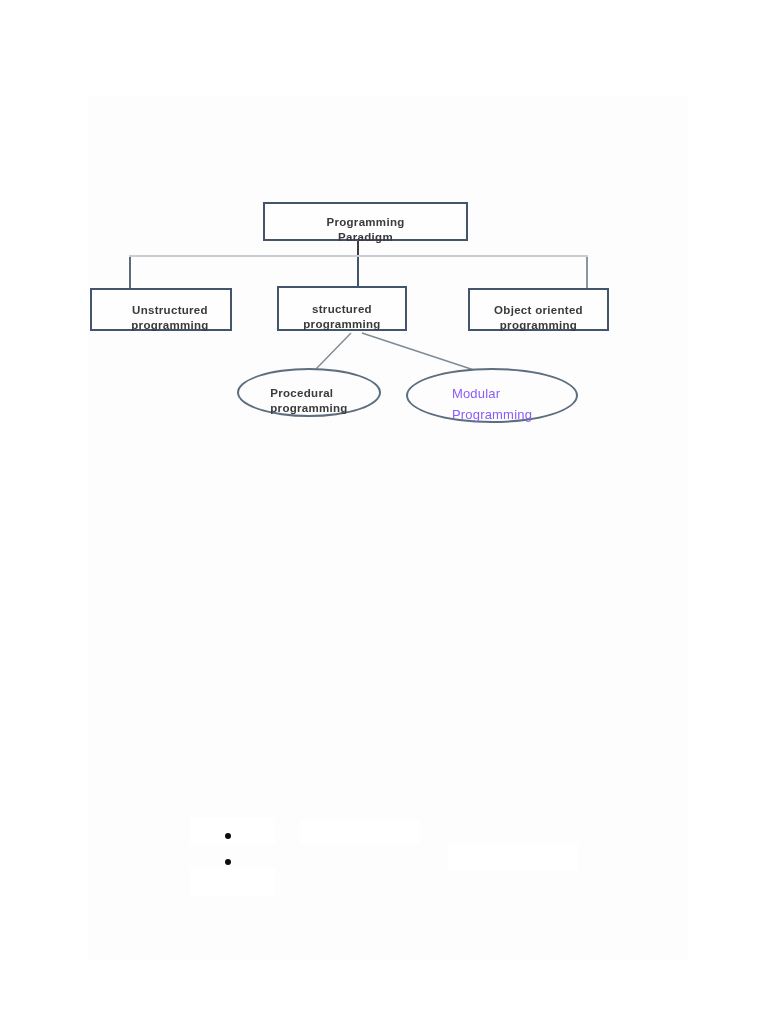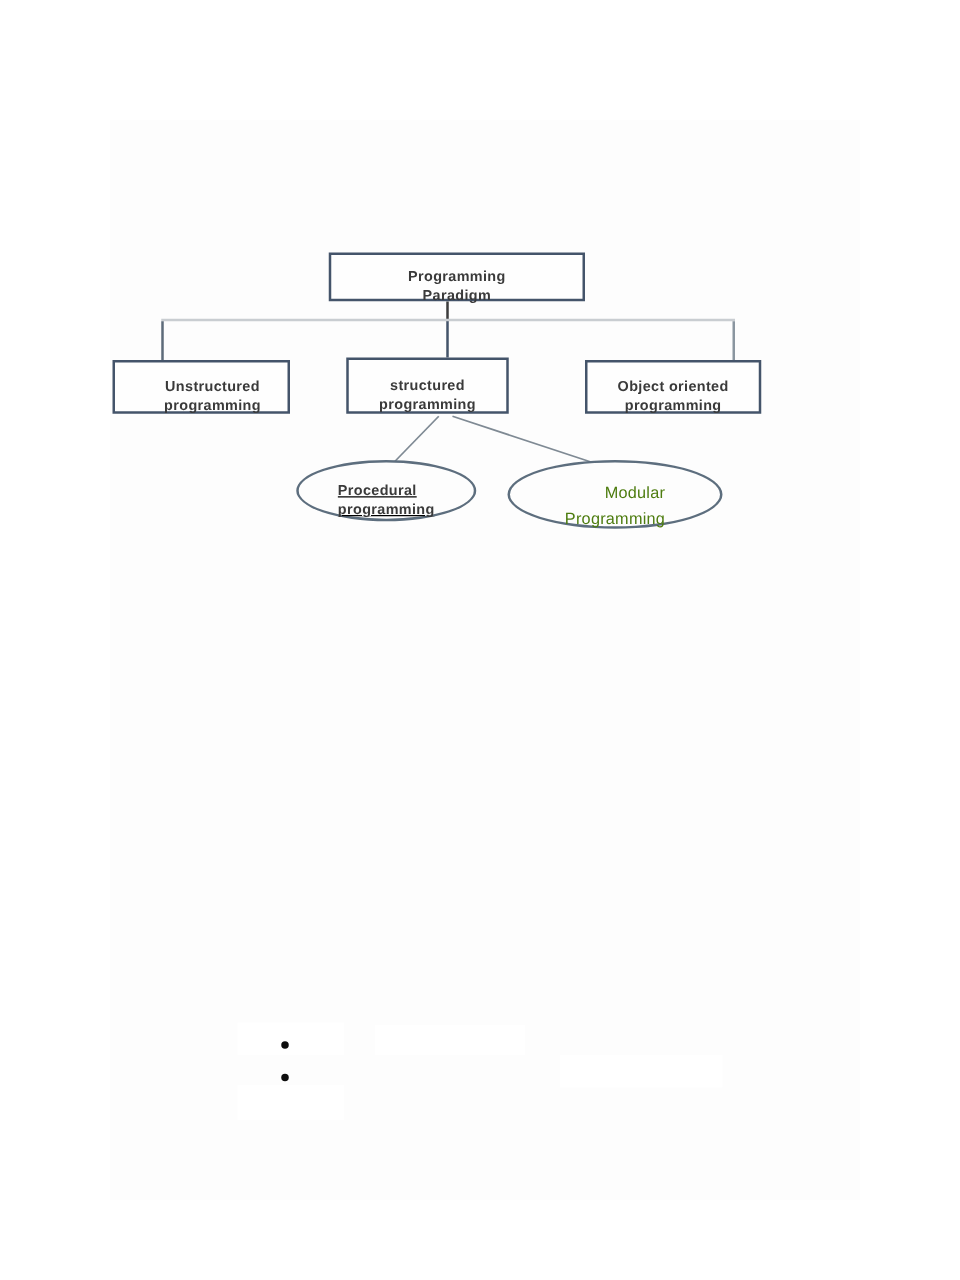"Procedural" .ellipse-procedural { text-decoration: underline -> none }
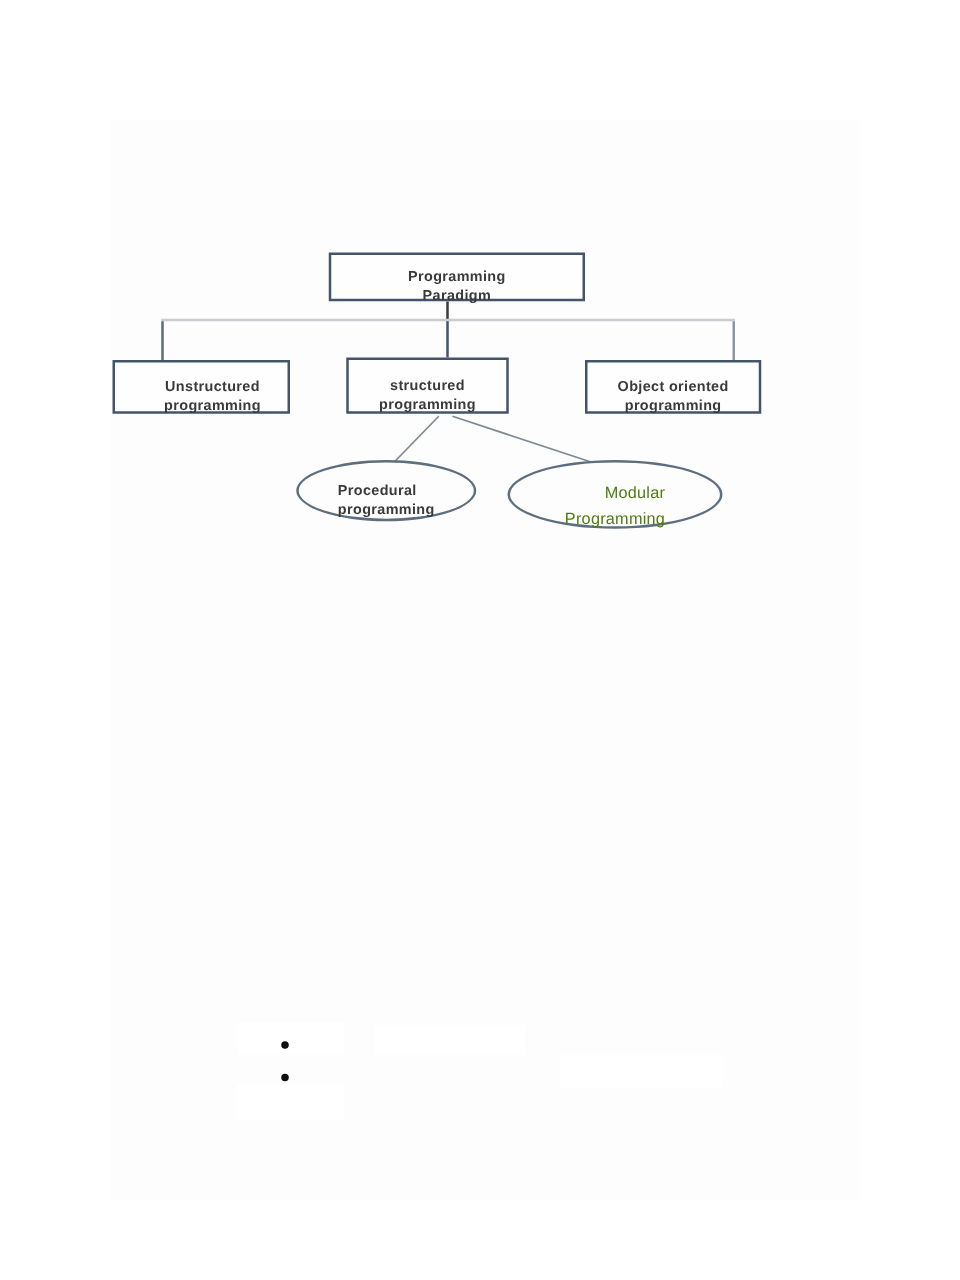"Modular" .ellipse-modular .node-label { color: #4d7c0f -> #8b5cf6; text-align: right -> left }
